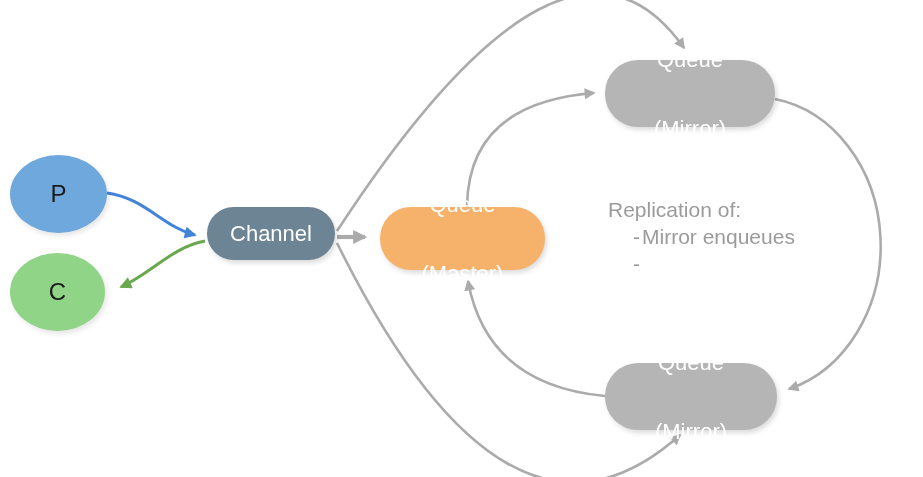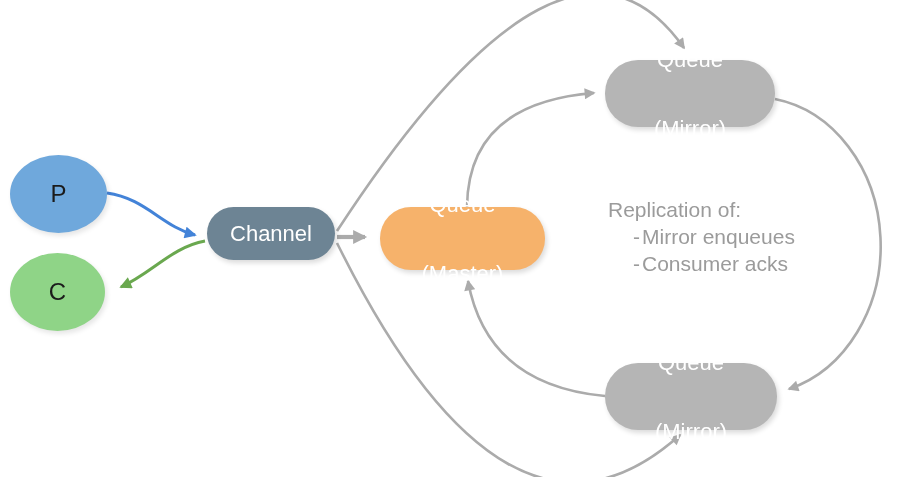"Consumer acks" span { html: <span>Consumer acks</span> -> none }
